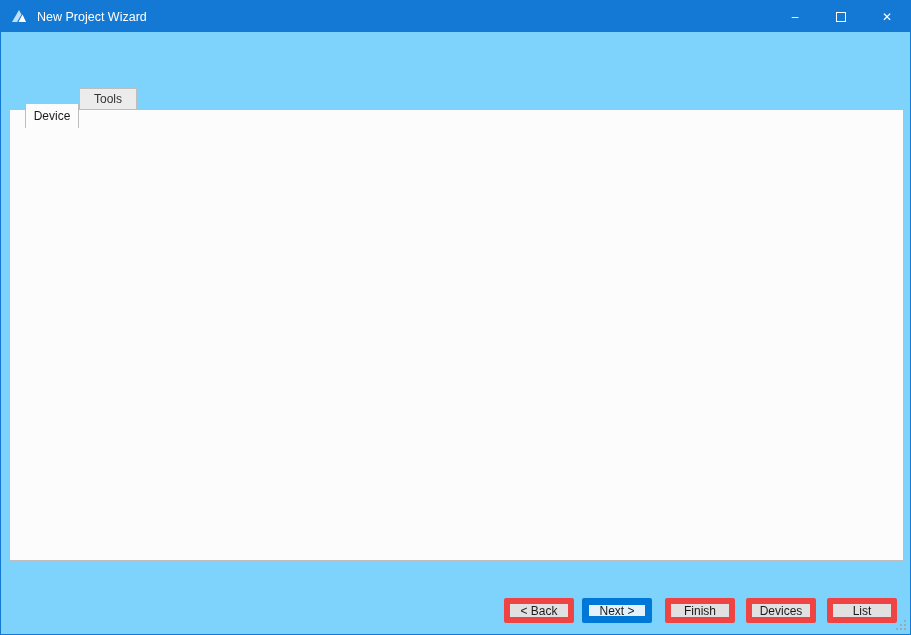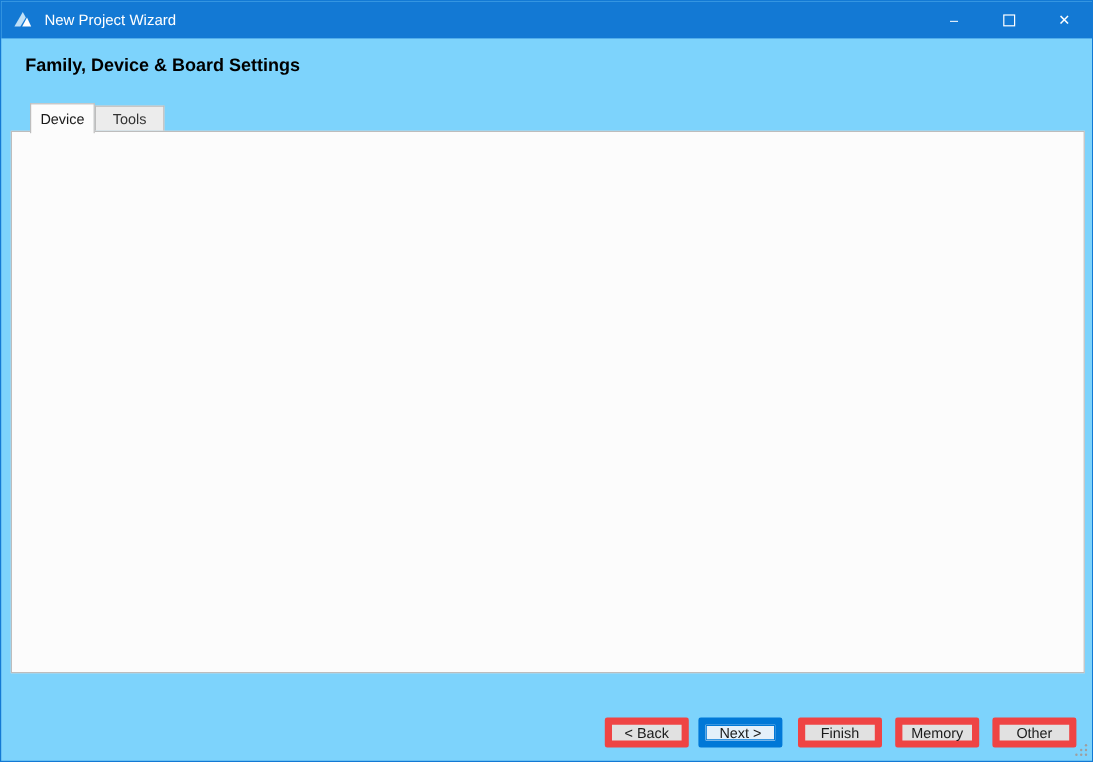"Family, Device & Board Settings" div.page-title { html: <div>Family, Device &amp; Board Settings</div> -> none }
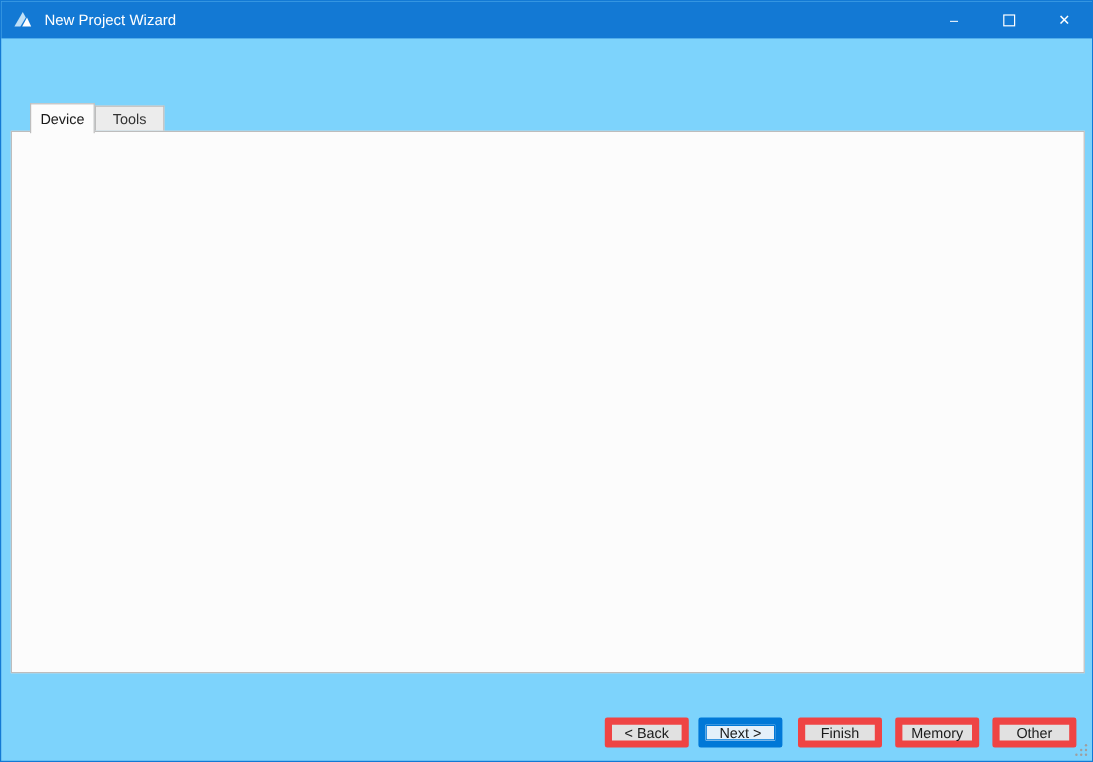"Device" .tab-device { top: 85px -> 102px }
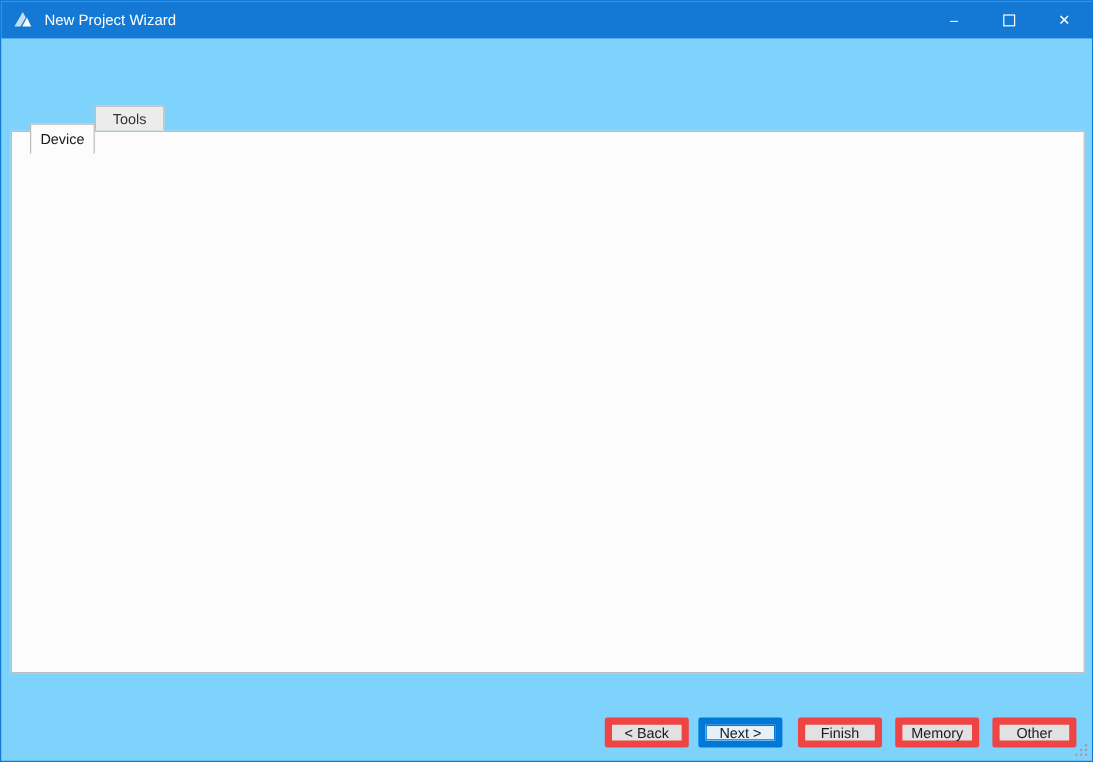"Memory" div.btn { text: Memory -> Devices }
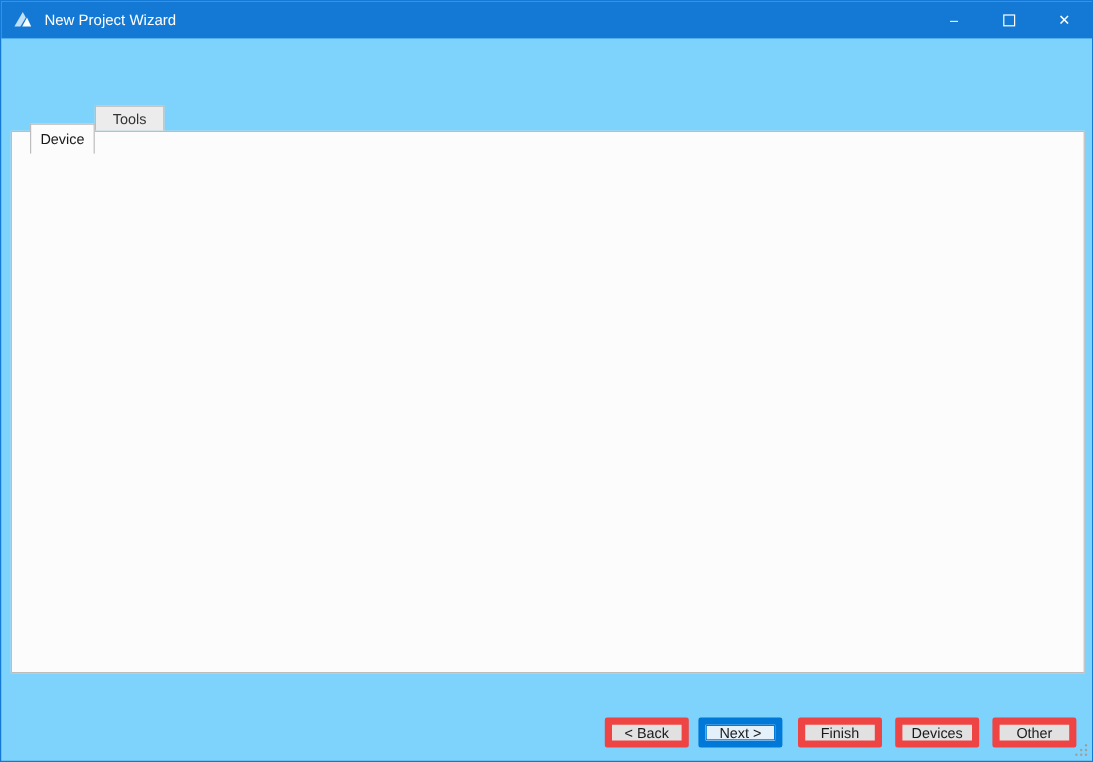"Other" div.btn { text: Other -> List }
